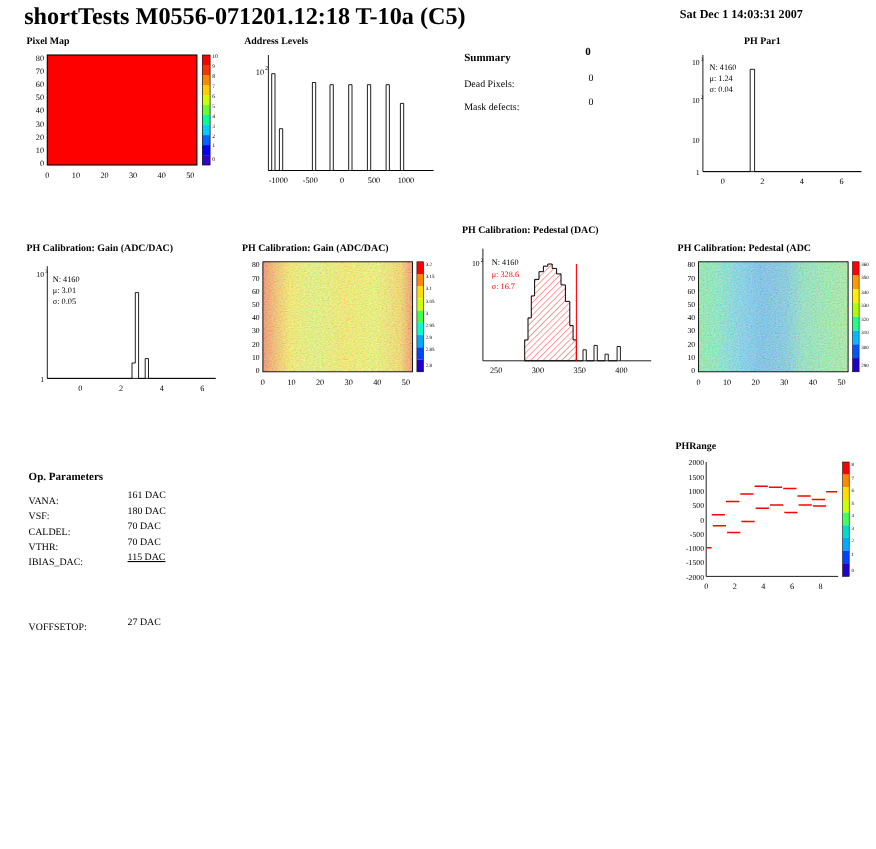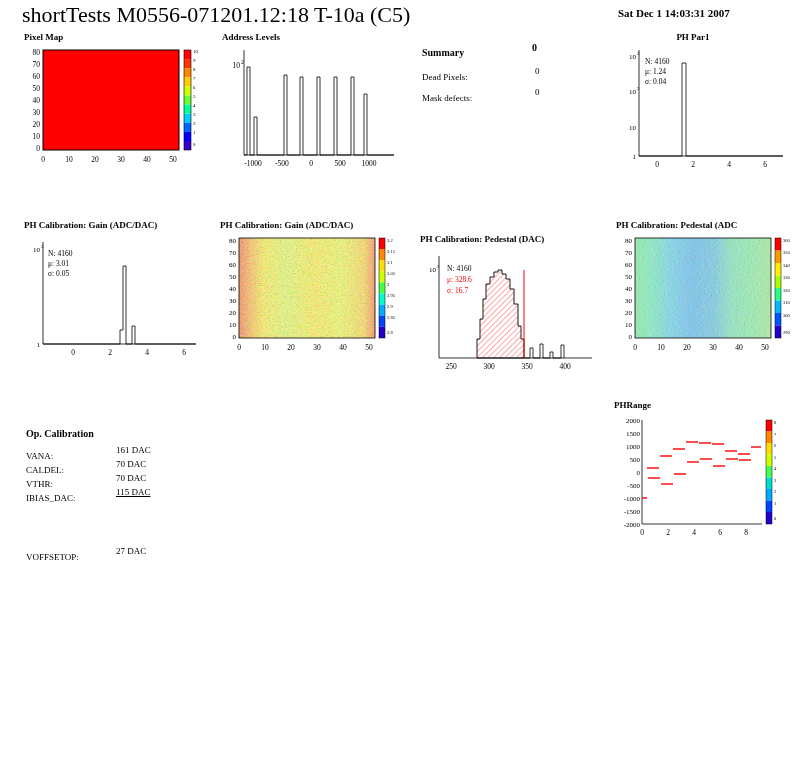"shortTests M0556-071201.12:18 T-10a (C5)" #title { font-weight: normal -> bold }
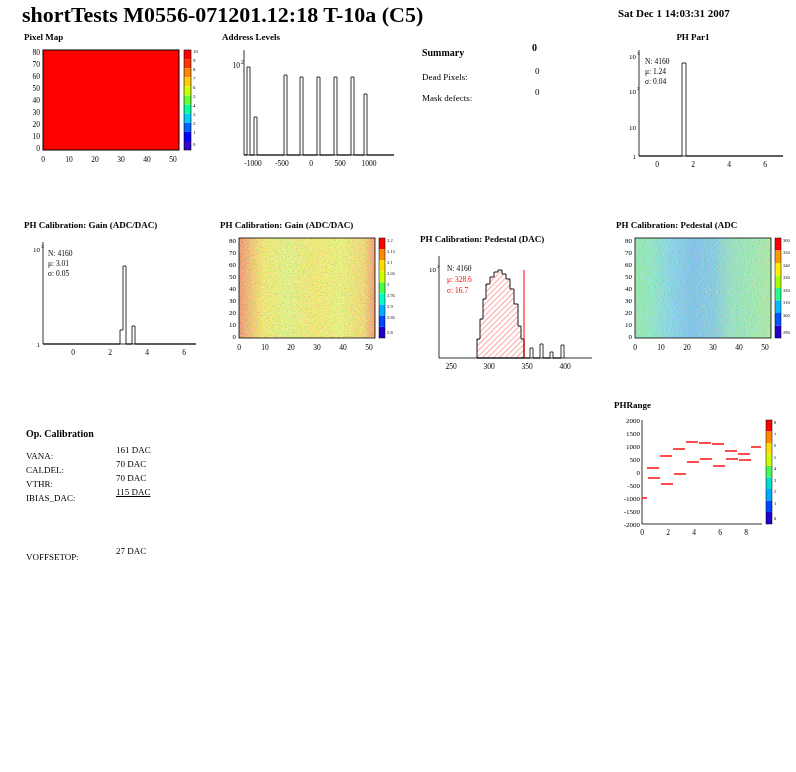"PH Calibration: Pedestal (DAC)" div.abs { top: 234px -> 204px }
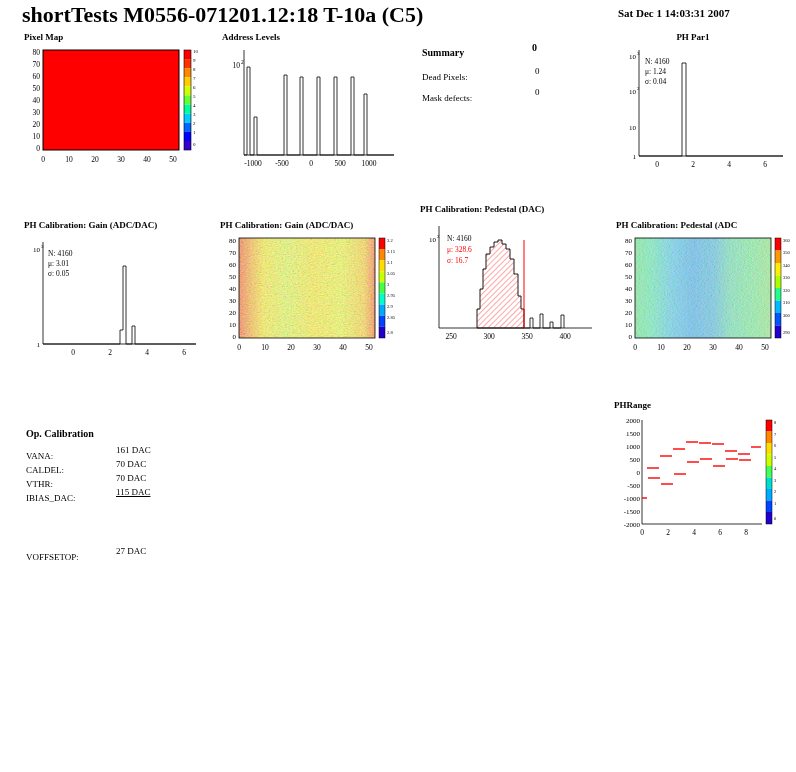"Op. Calibration" div.op-h { text: Calibration -> Parameters }
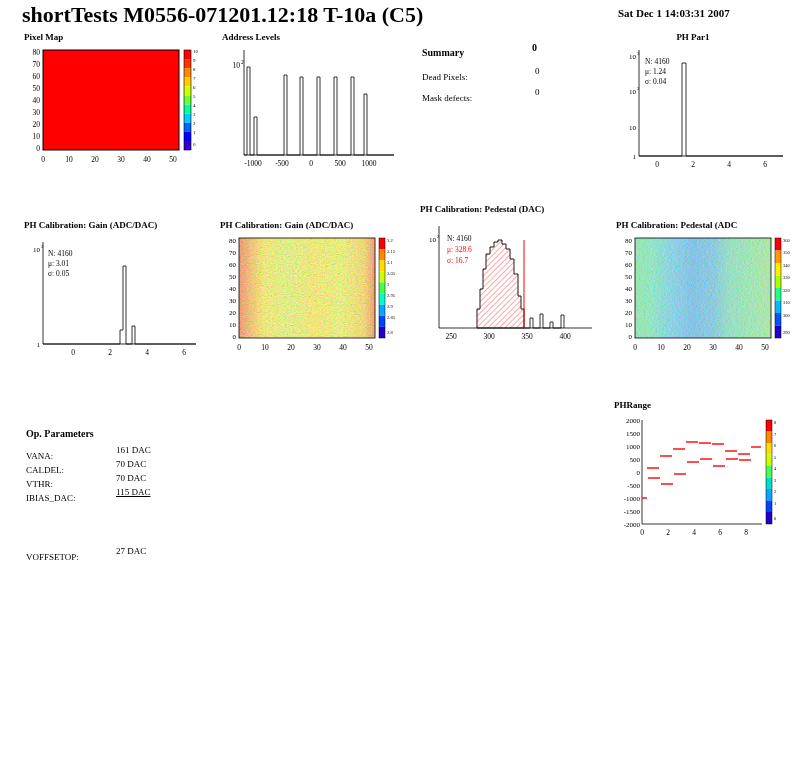"VSF:" div { html: none -> <div> <span>VSF:</span> <span>180 DAC</span> </div> }
